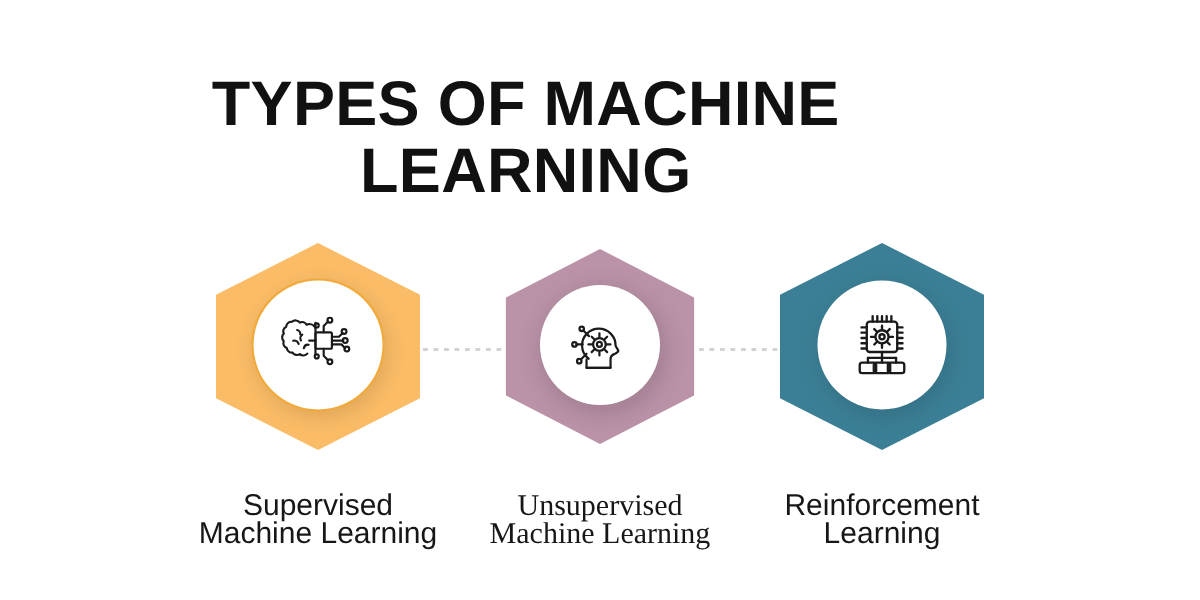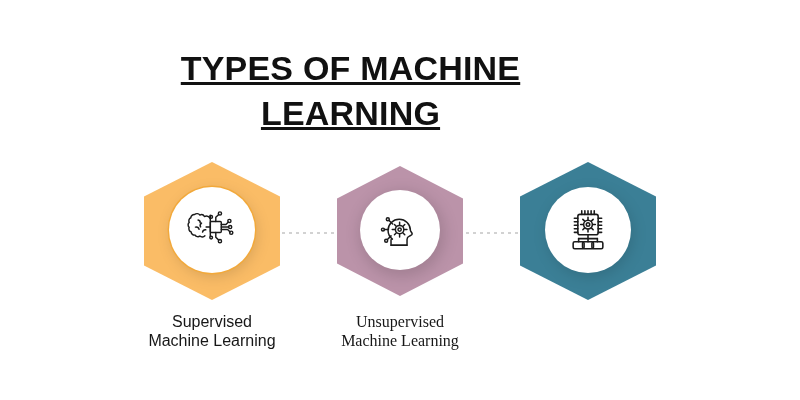"TYPES OF MACHINE" #title { font-size: 34px -> 42px; text-decoration: underline -> none }
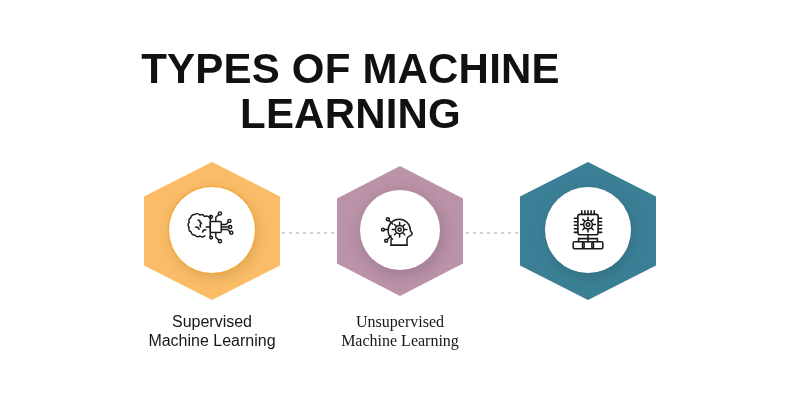"Supervised" .label { font-size: 16px -> 20px; top: 162px -> 178px }
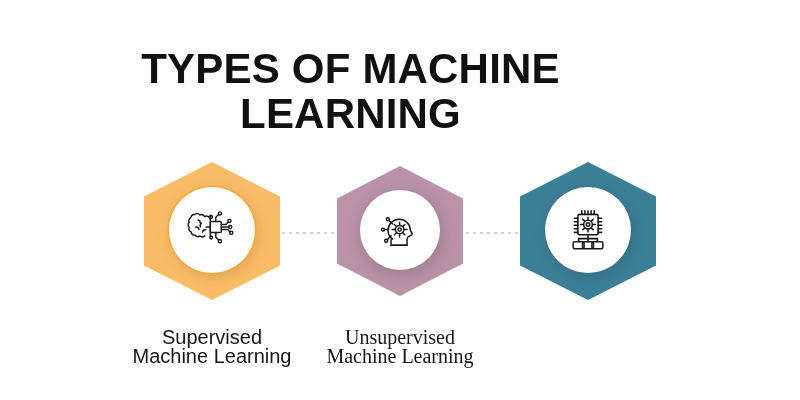"Reinforcement" div.label { html: none -> <div>Reinforcement Learning</div> }
